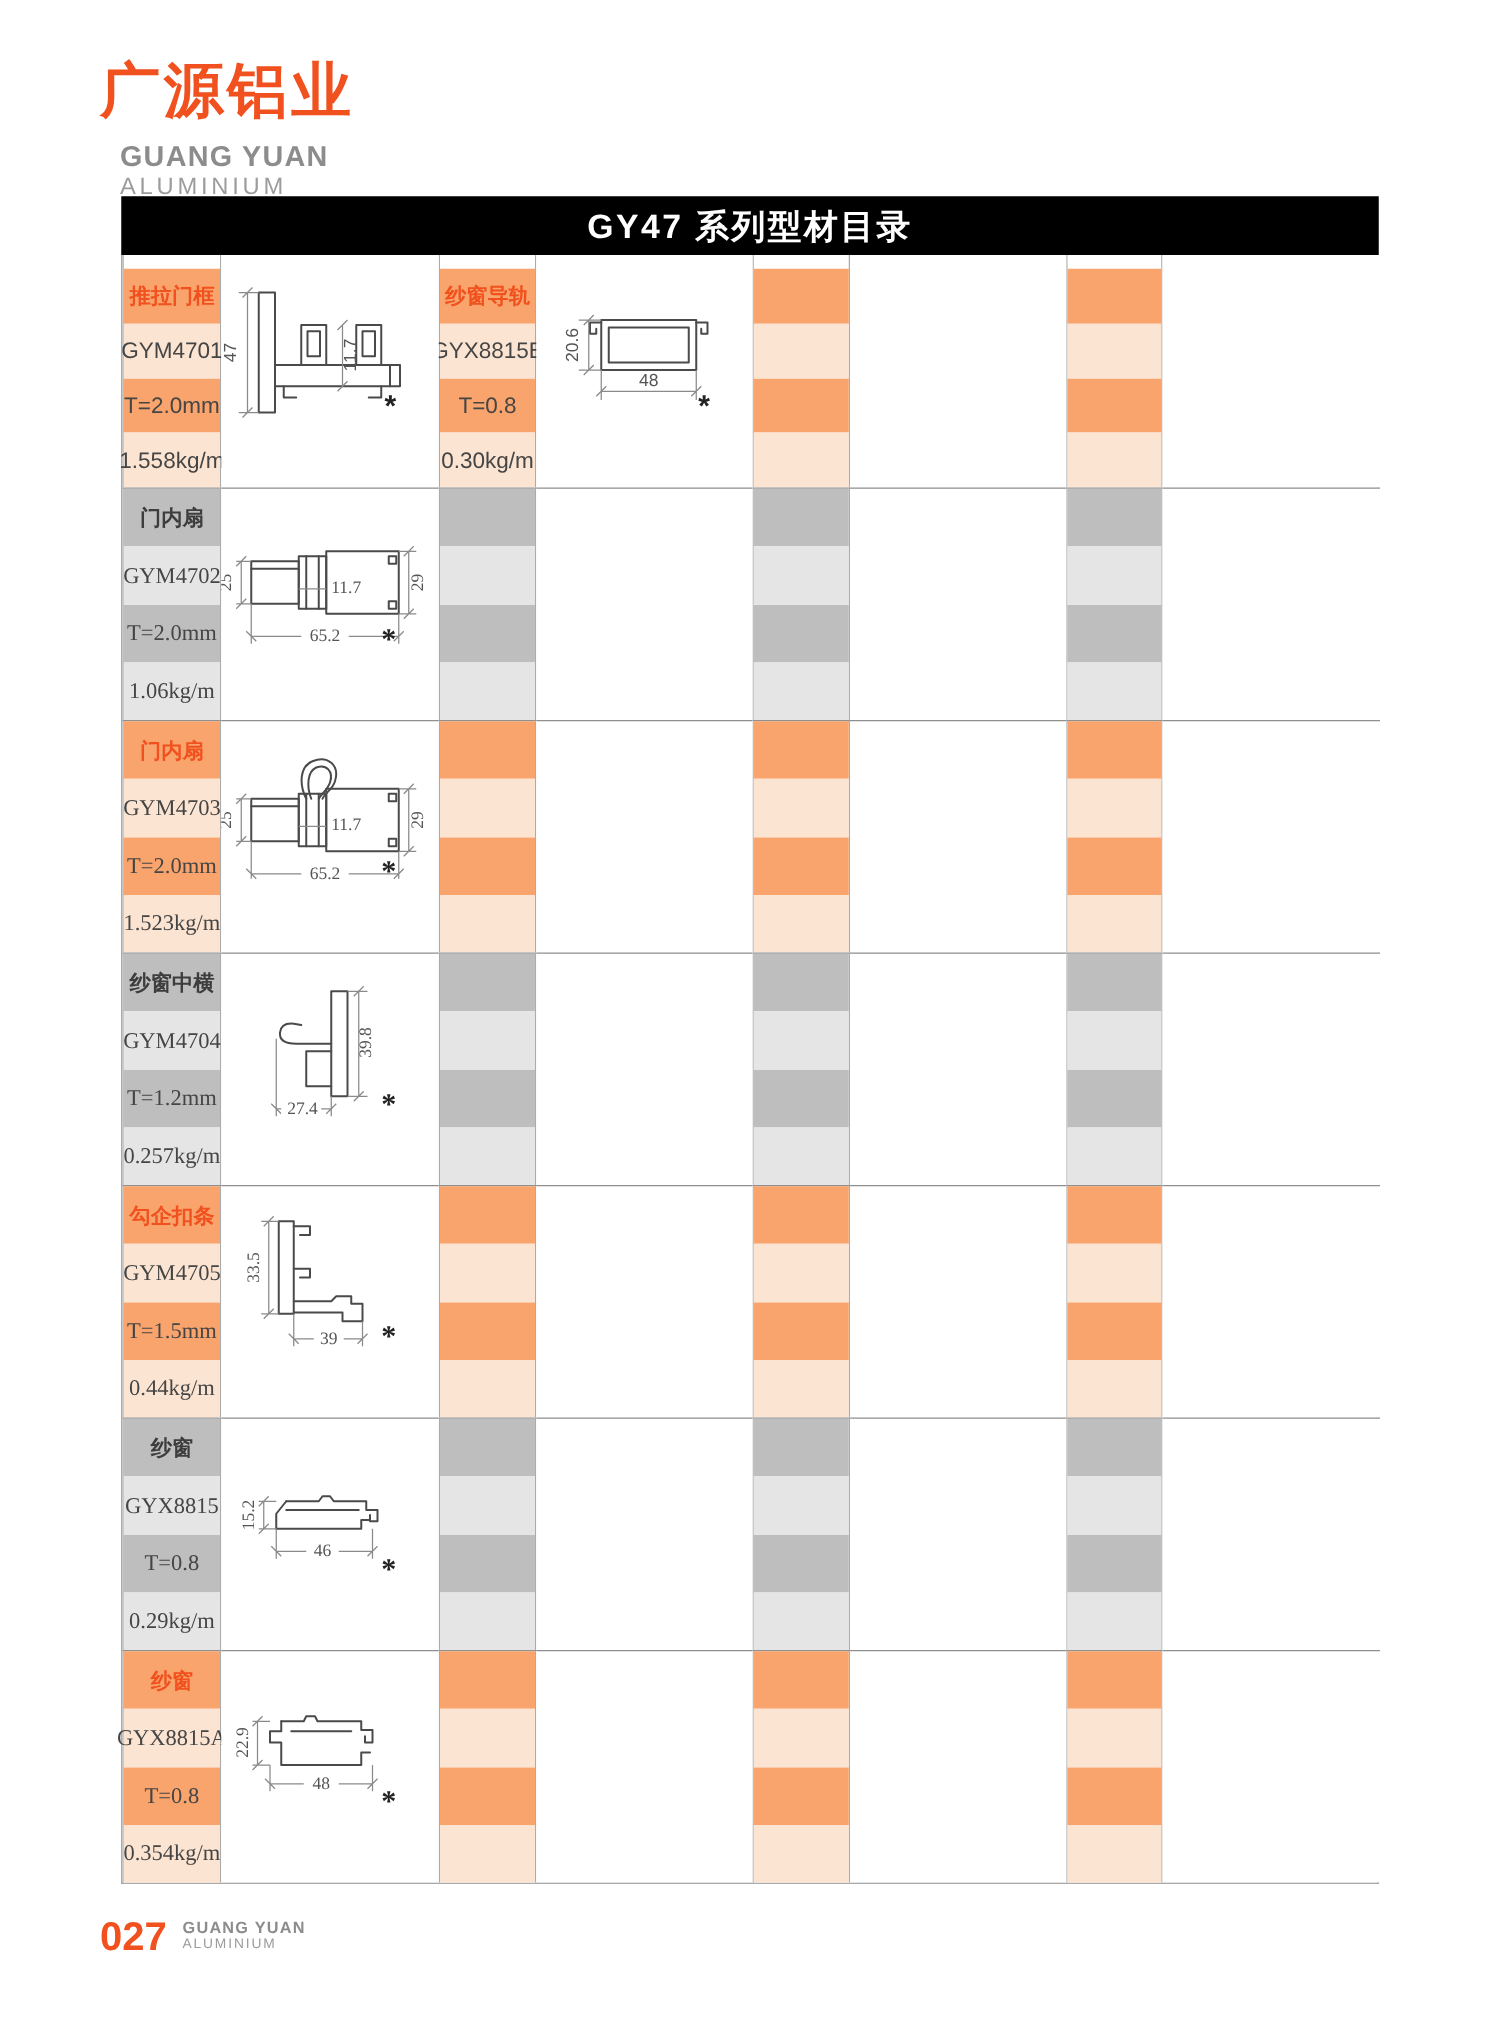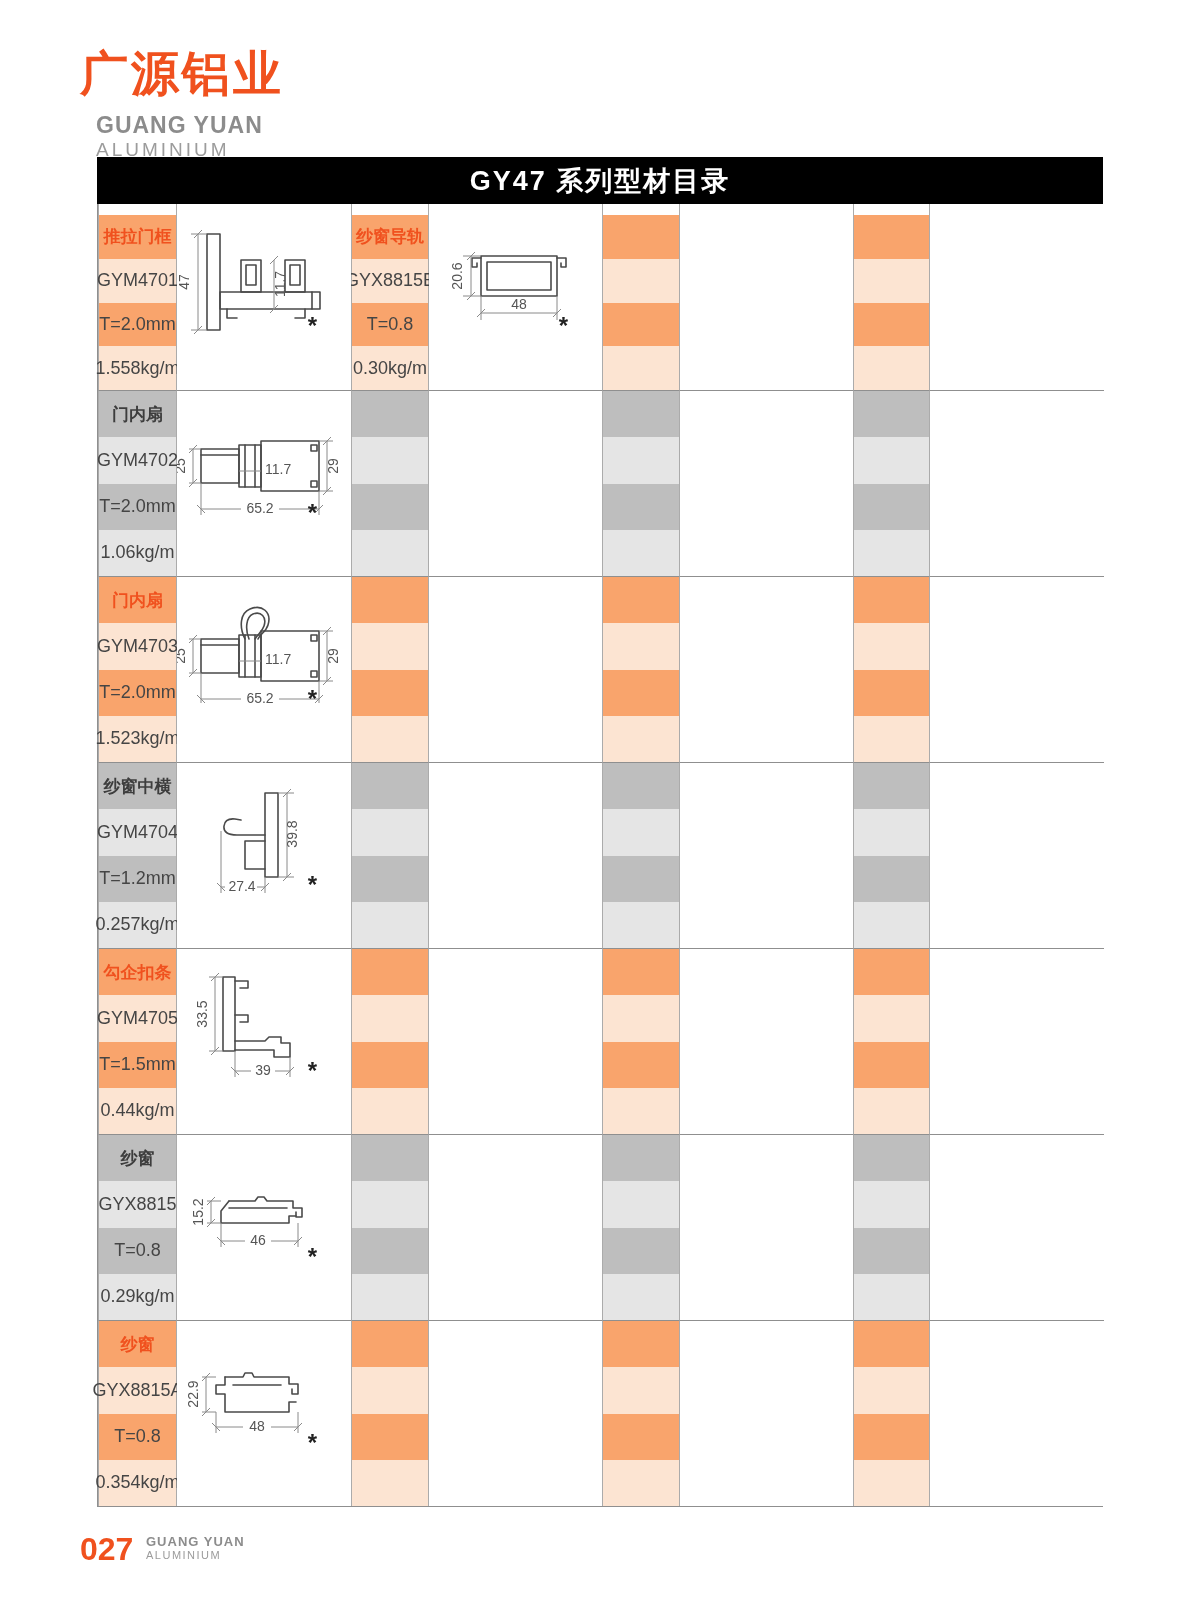"门内扇" .block:not(:first-child) .lc,.block:not(:first-child) .dc { font-family: none -> Liberation Serif, serif }
